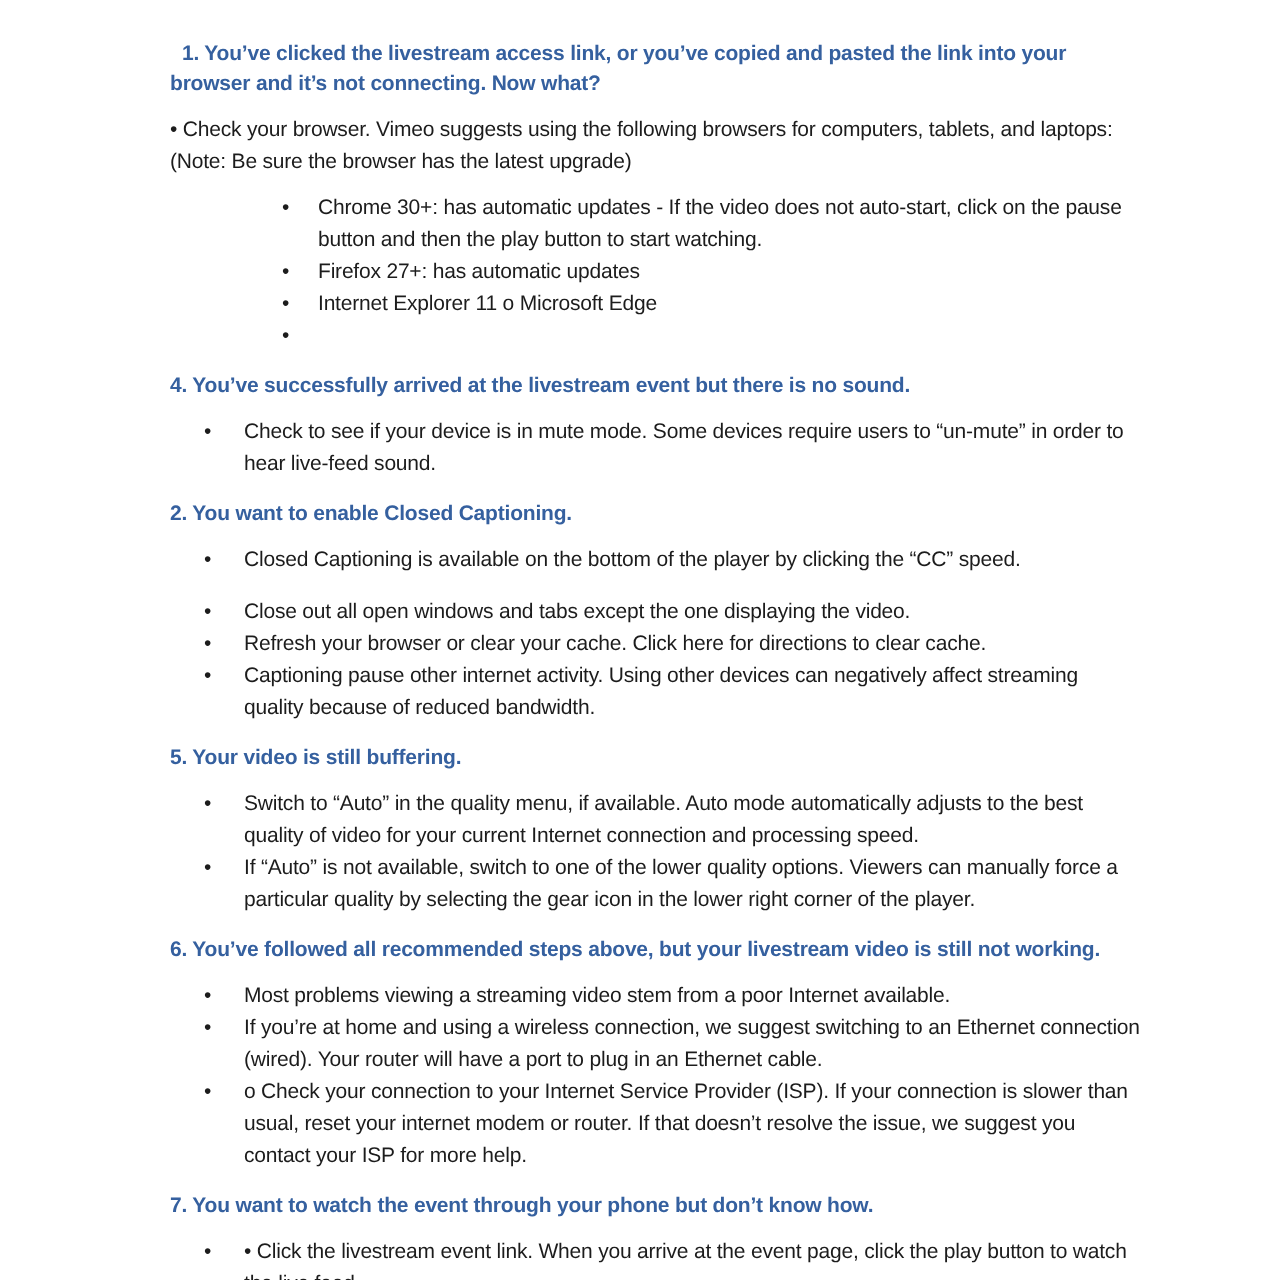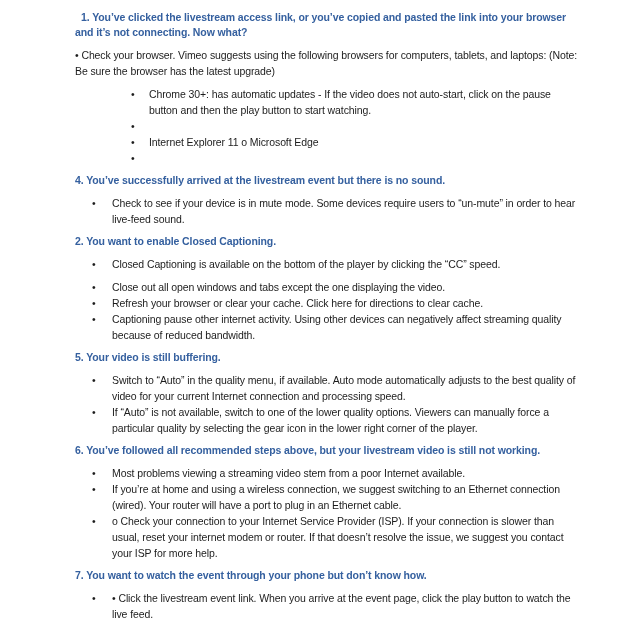"1. You’ve clicked the livestream" section { margin: 0 -> 10px }
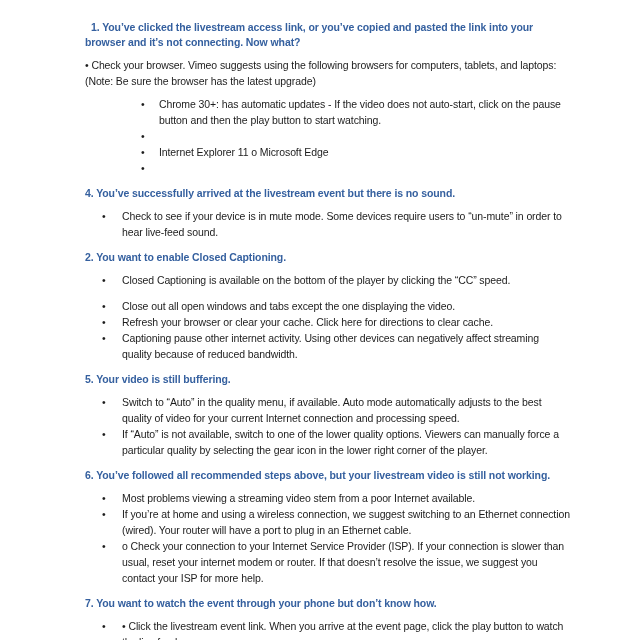"Firefox 27+: has automatic updates" span.tx { html: none -> <span>Firefox 27+: has automatic updates</span> }
